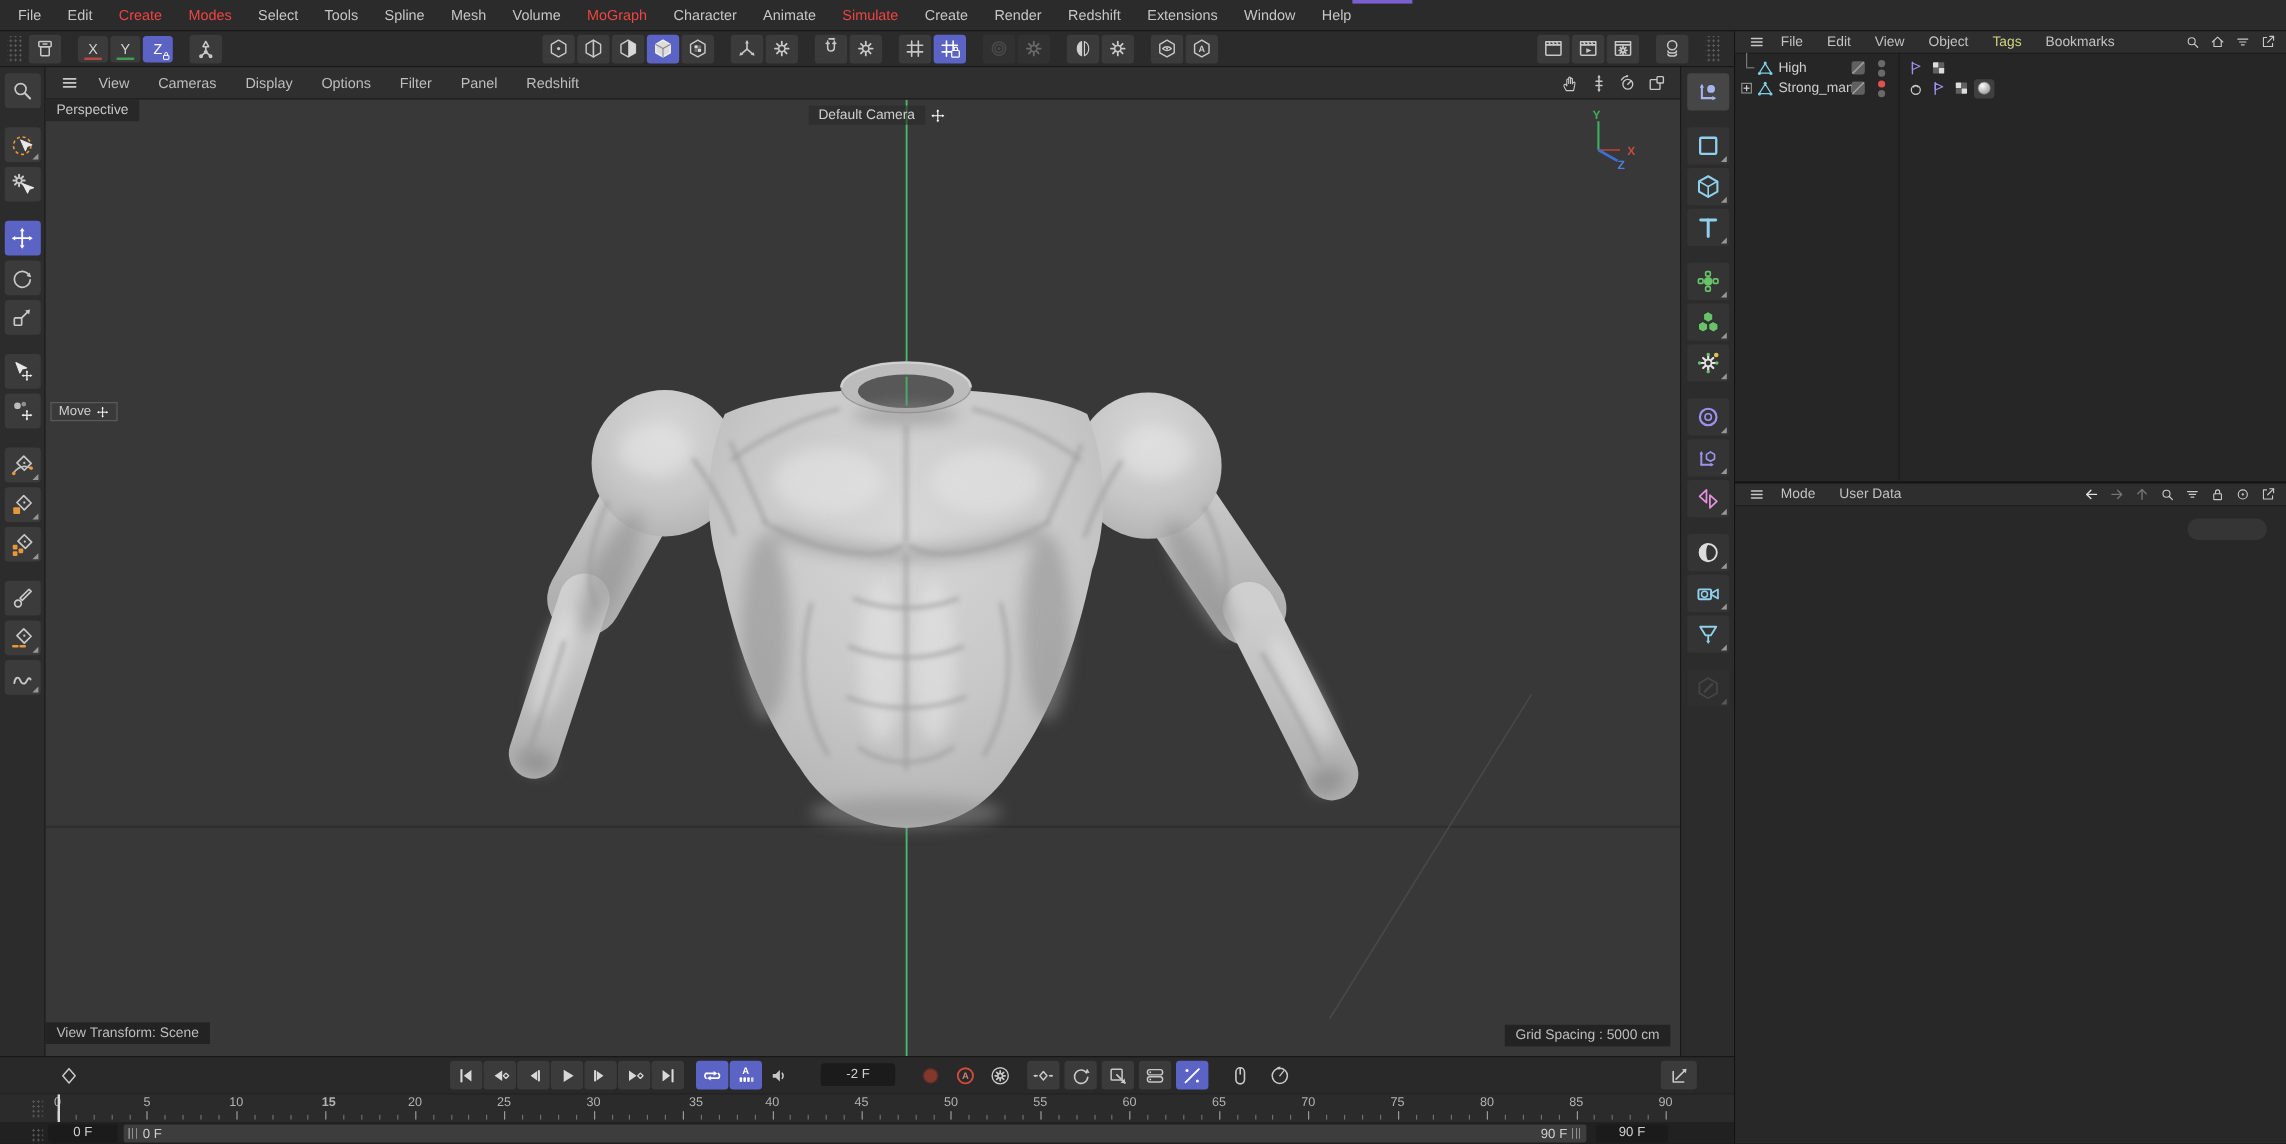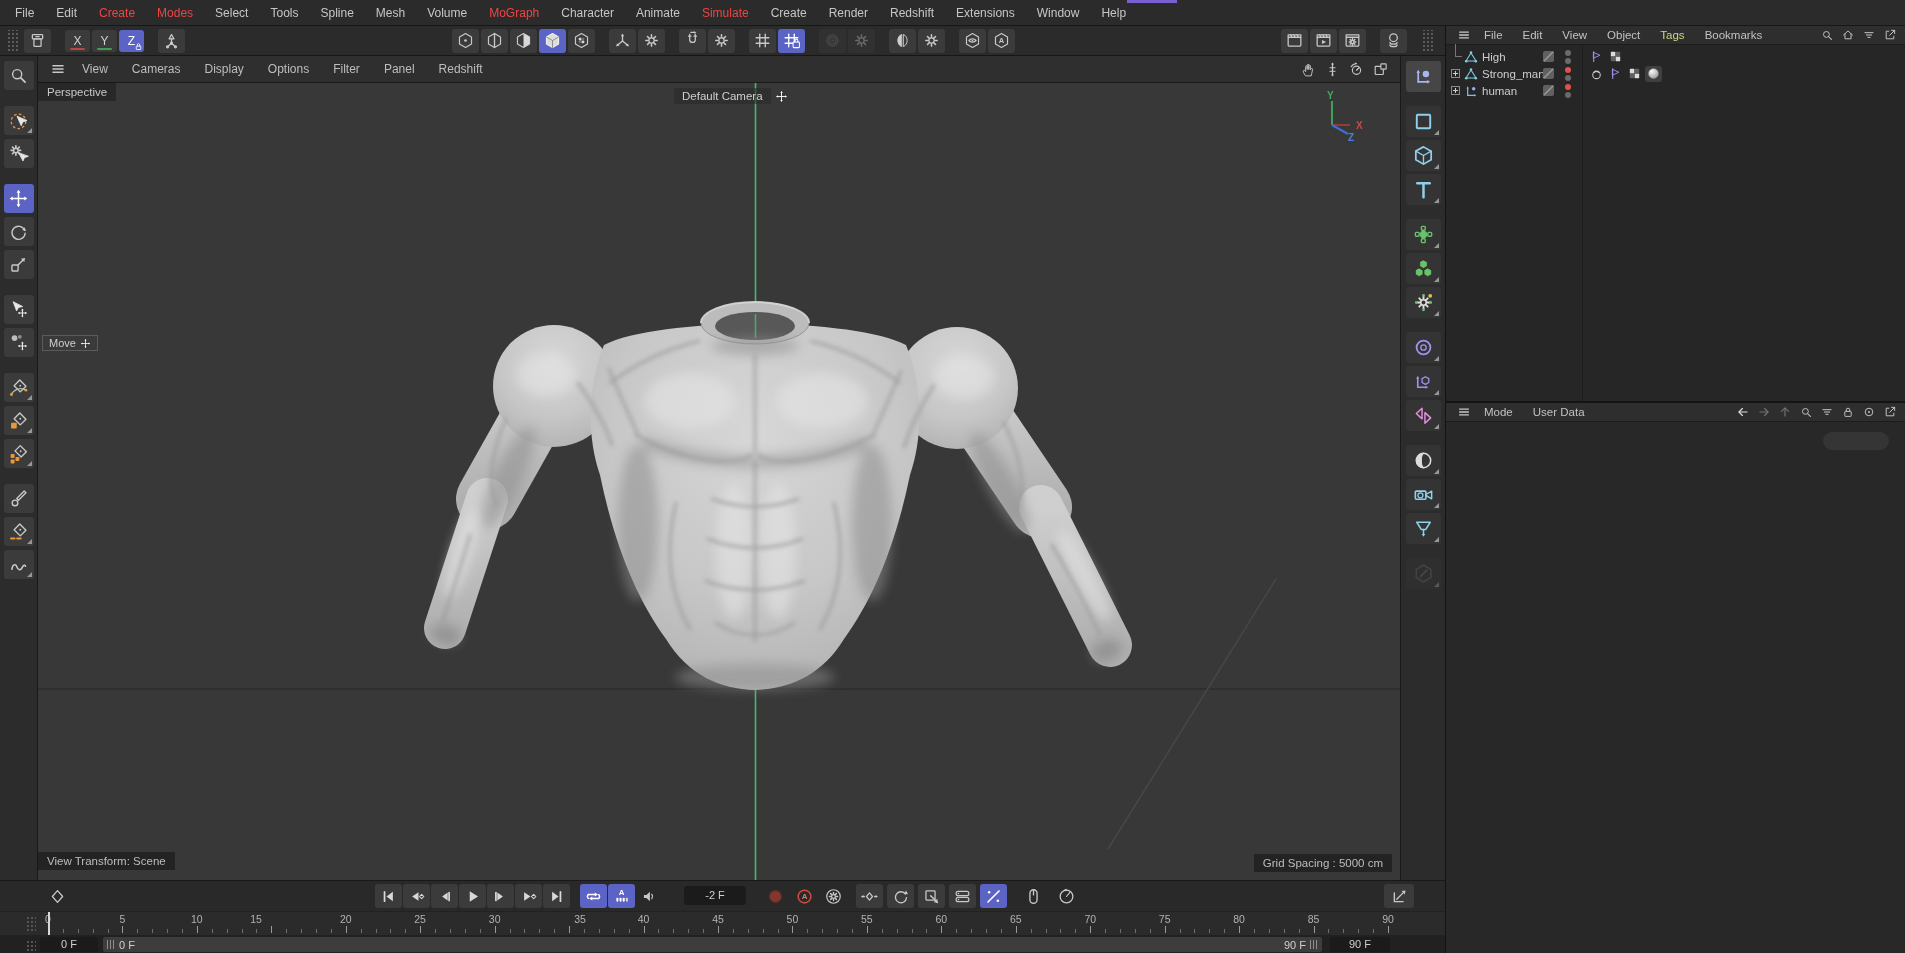"human" div.trow { html: <div> <span></span> <span> <span> <svg> <line></line> <polygon></polygon> <line></line> <polygon></polygon> <circle></circle> </svg> </span> </span> <span>human</span> <span></span> <span> <i></i> <i></i> </span> <span></span> </div> -> none }
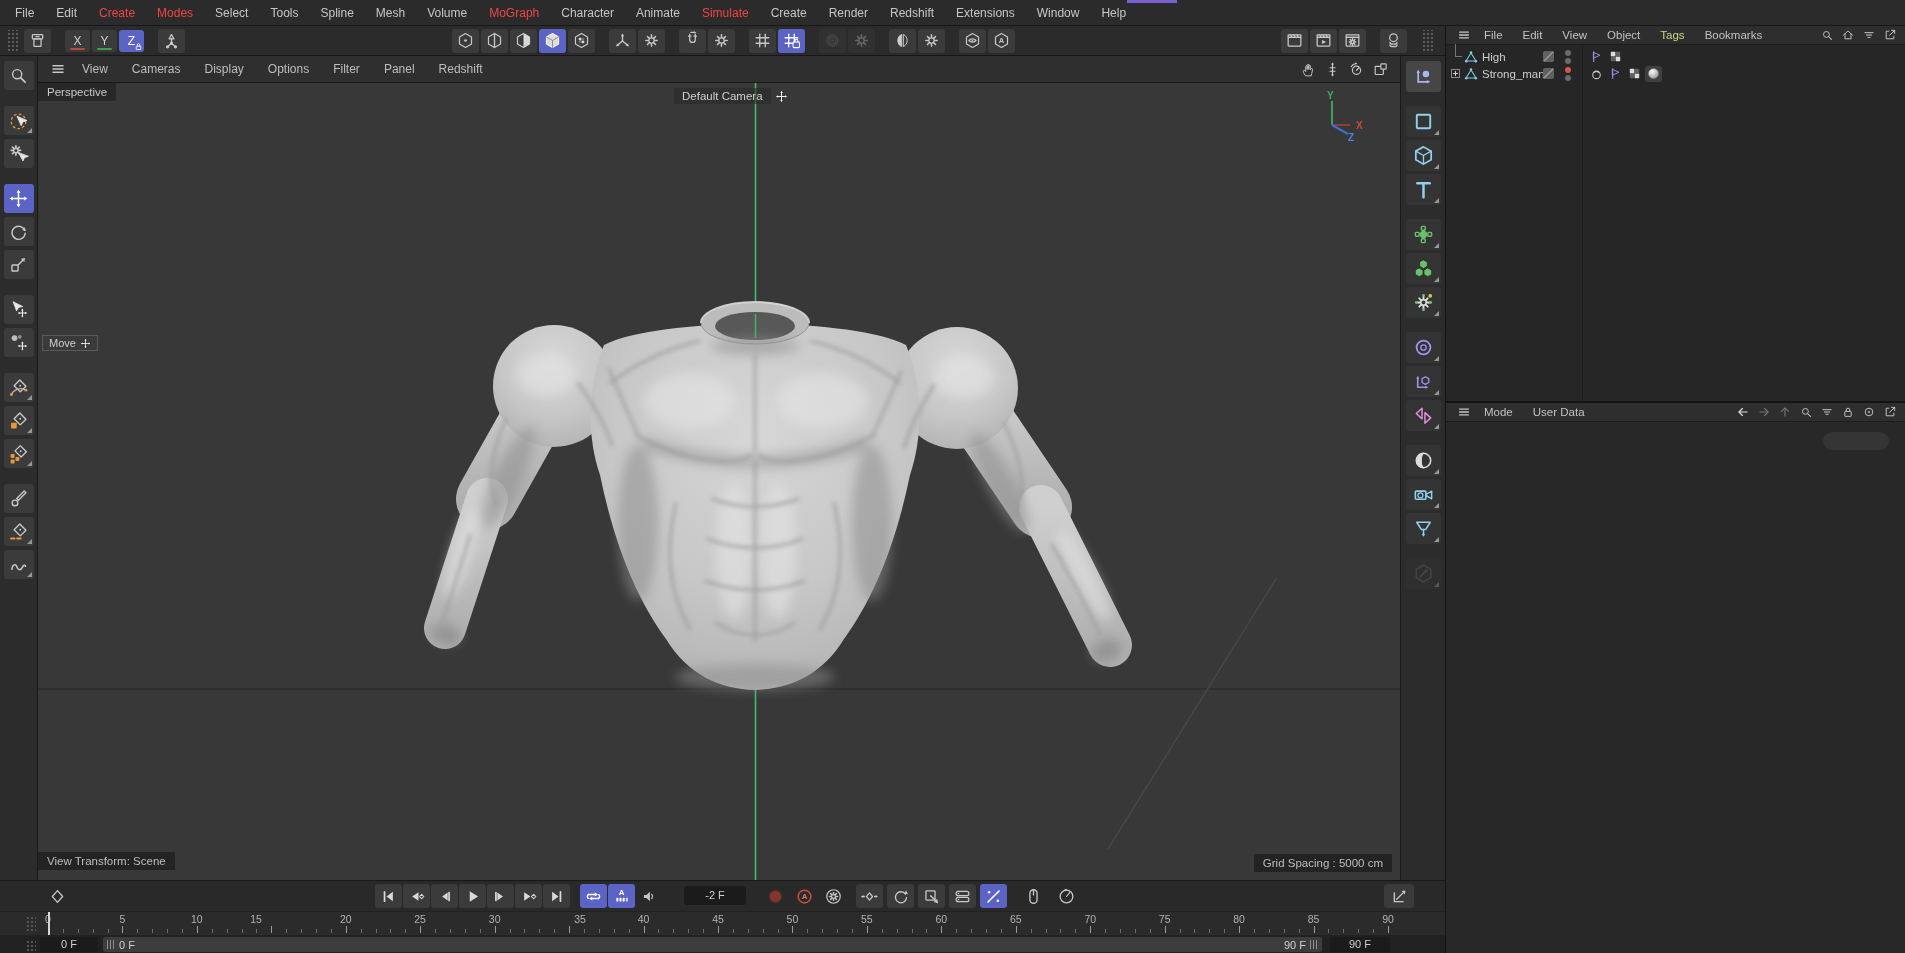"15" span.rlabel { font-weight: none -> bold; left: 256px -> 274px }
